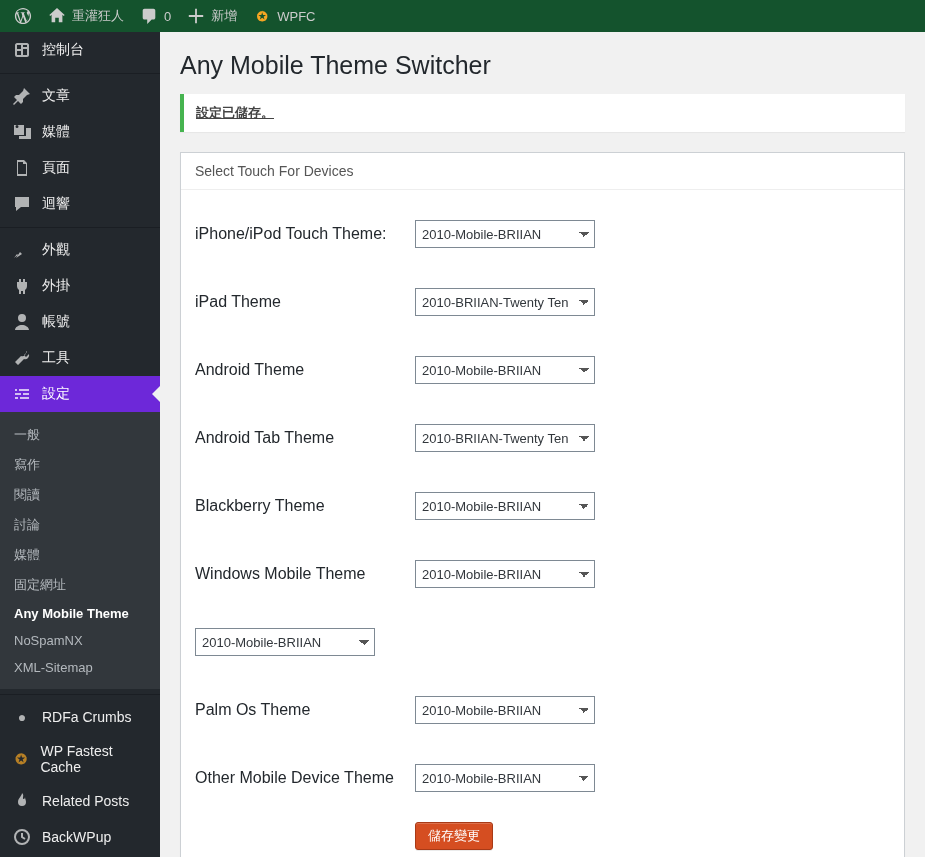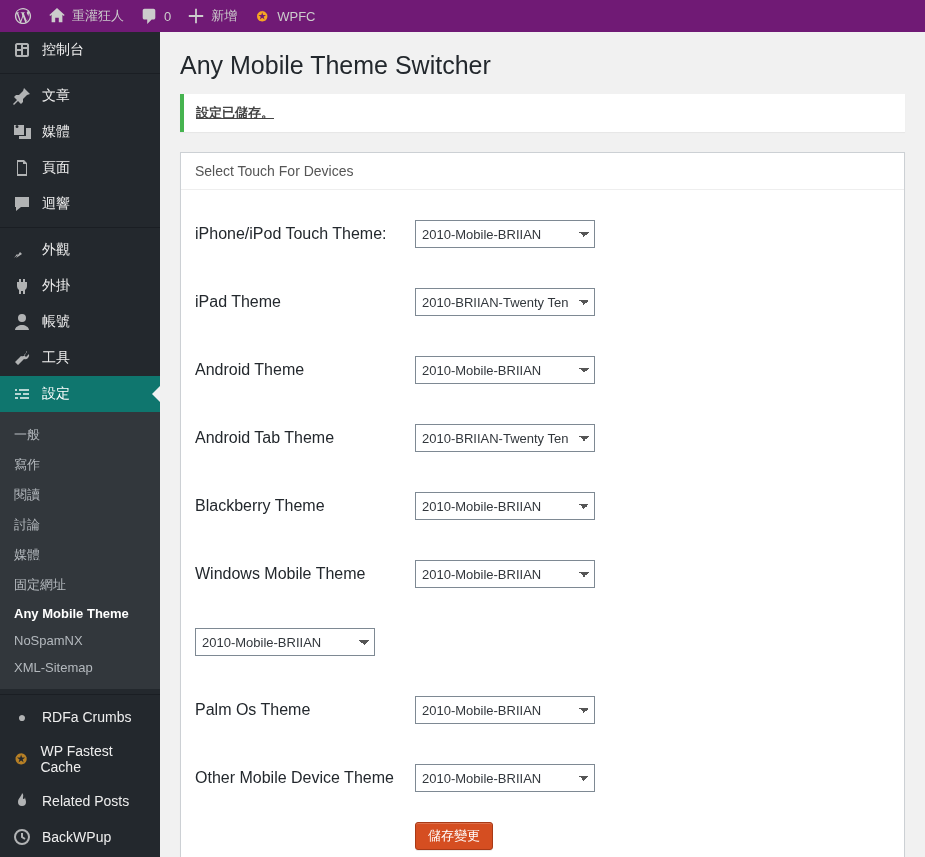"重灌狂人" .adminbar { background: #701a75 -> #14532d }
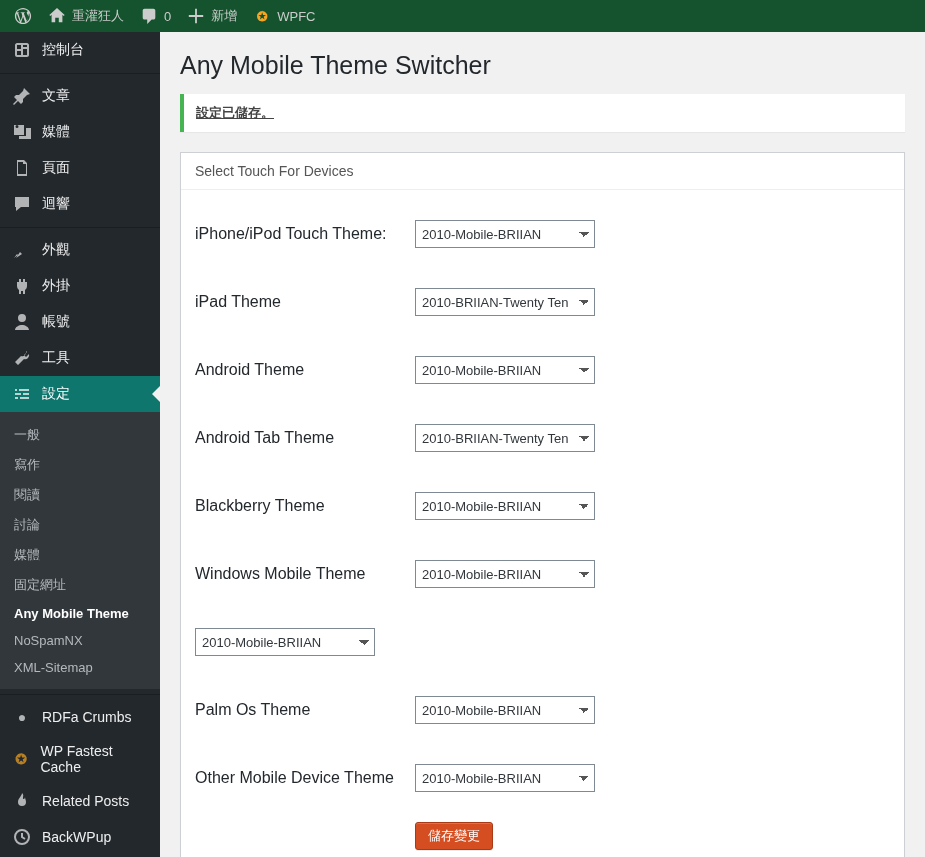"設定" .menu-item.current { background: #0f766e -> #6d28d9 }
